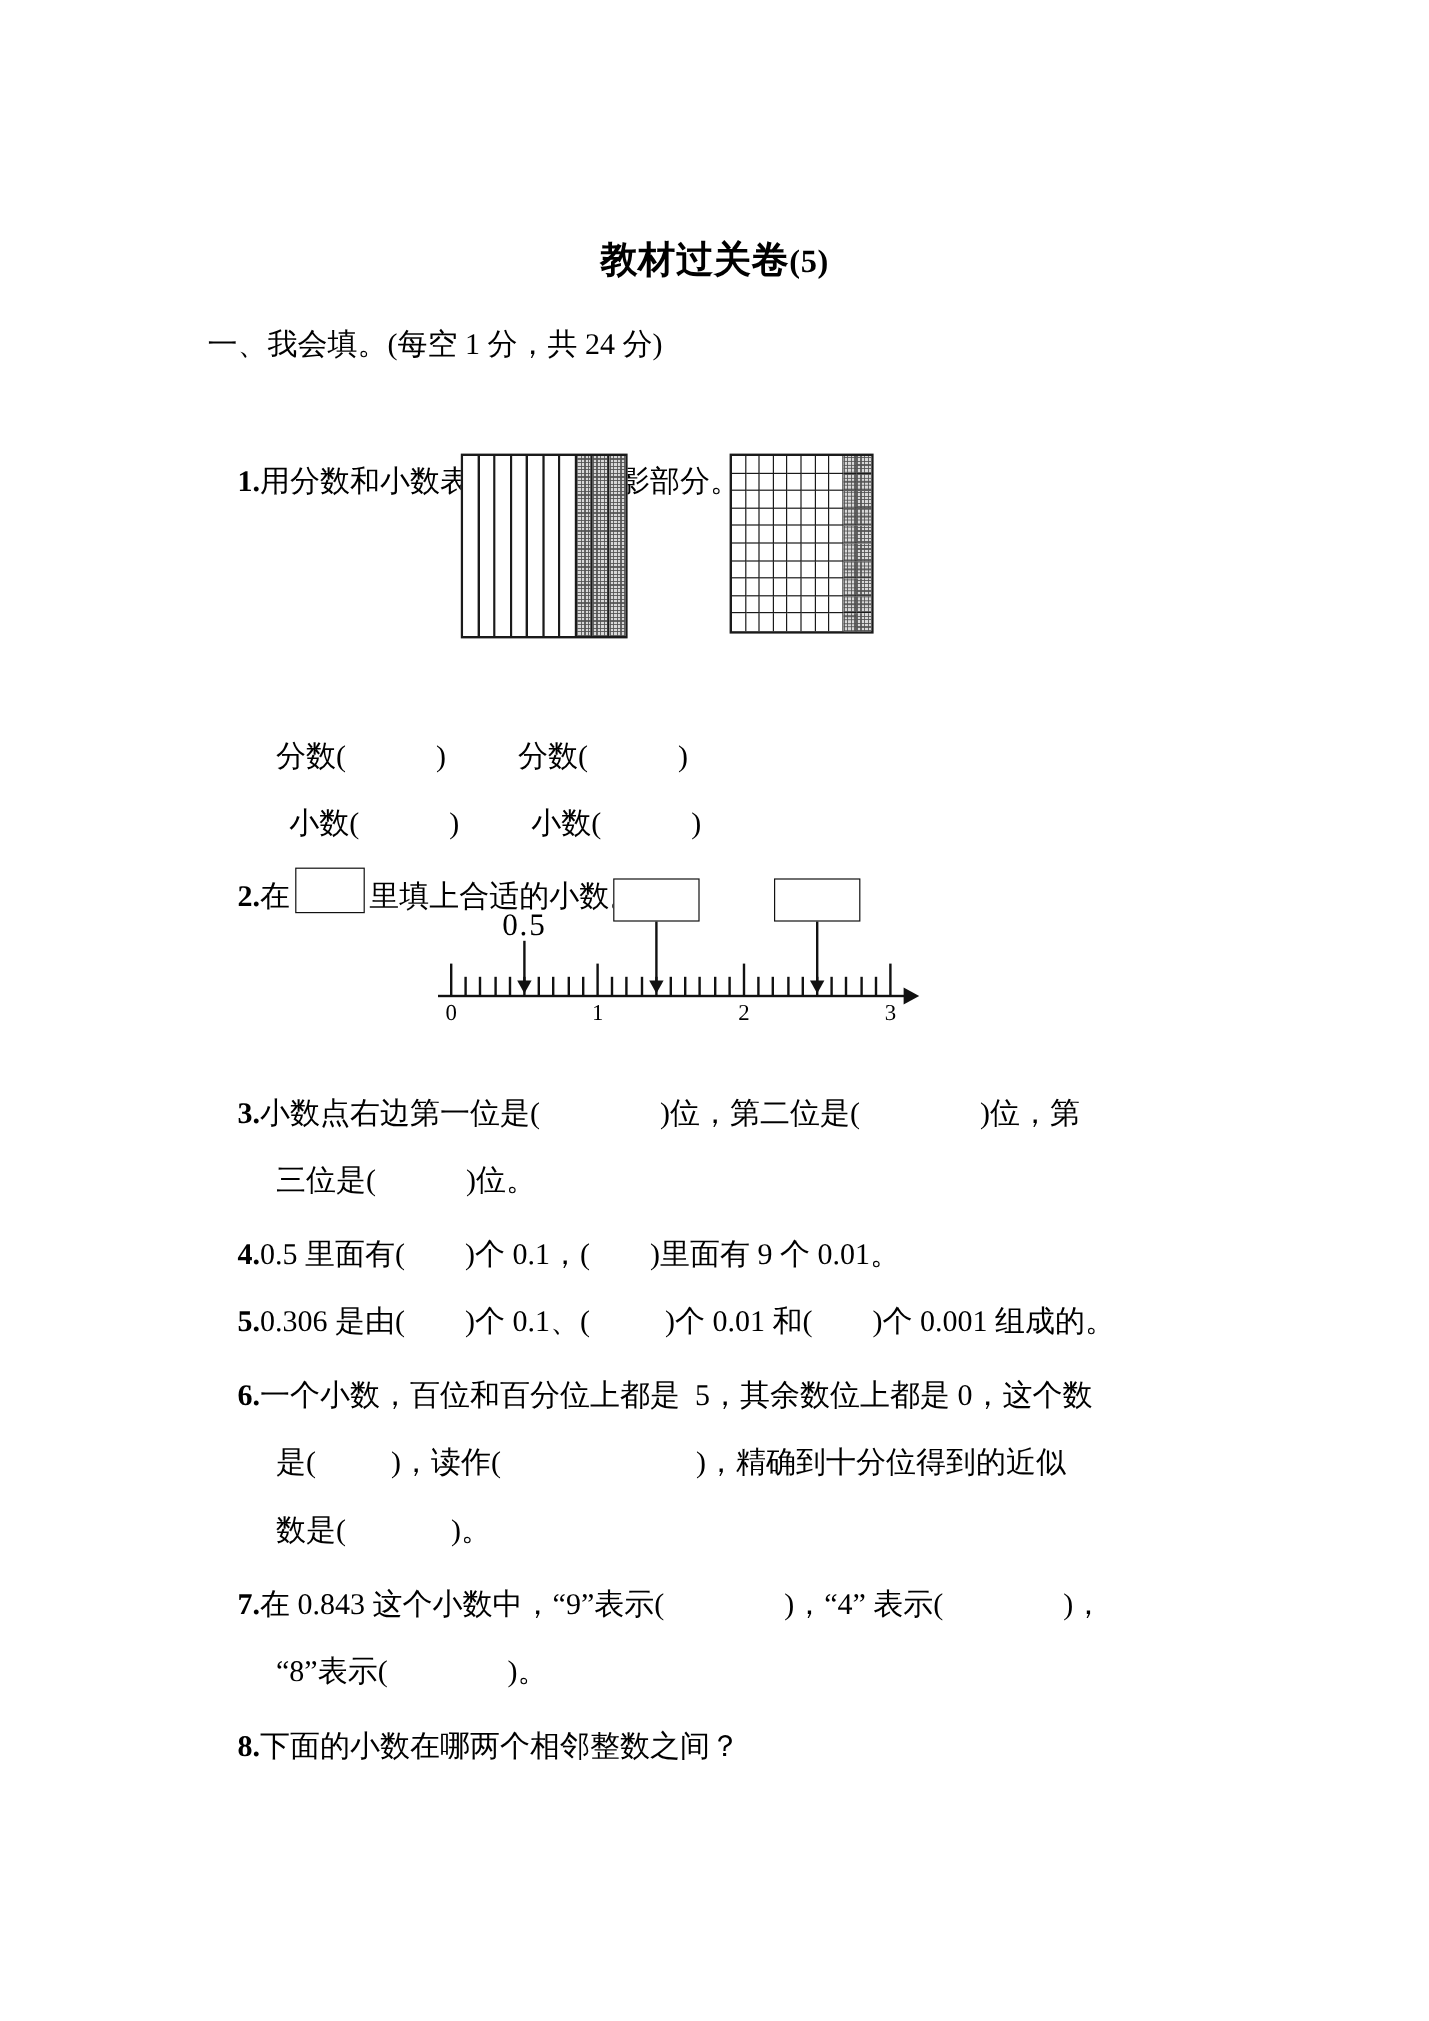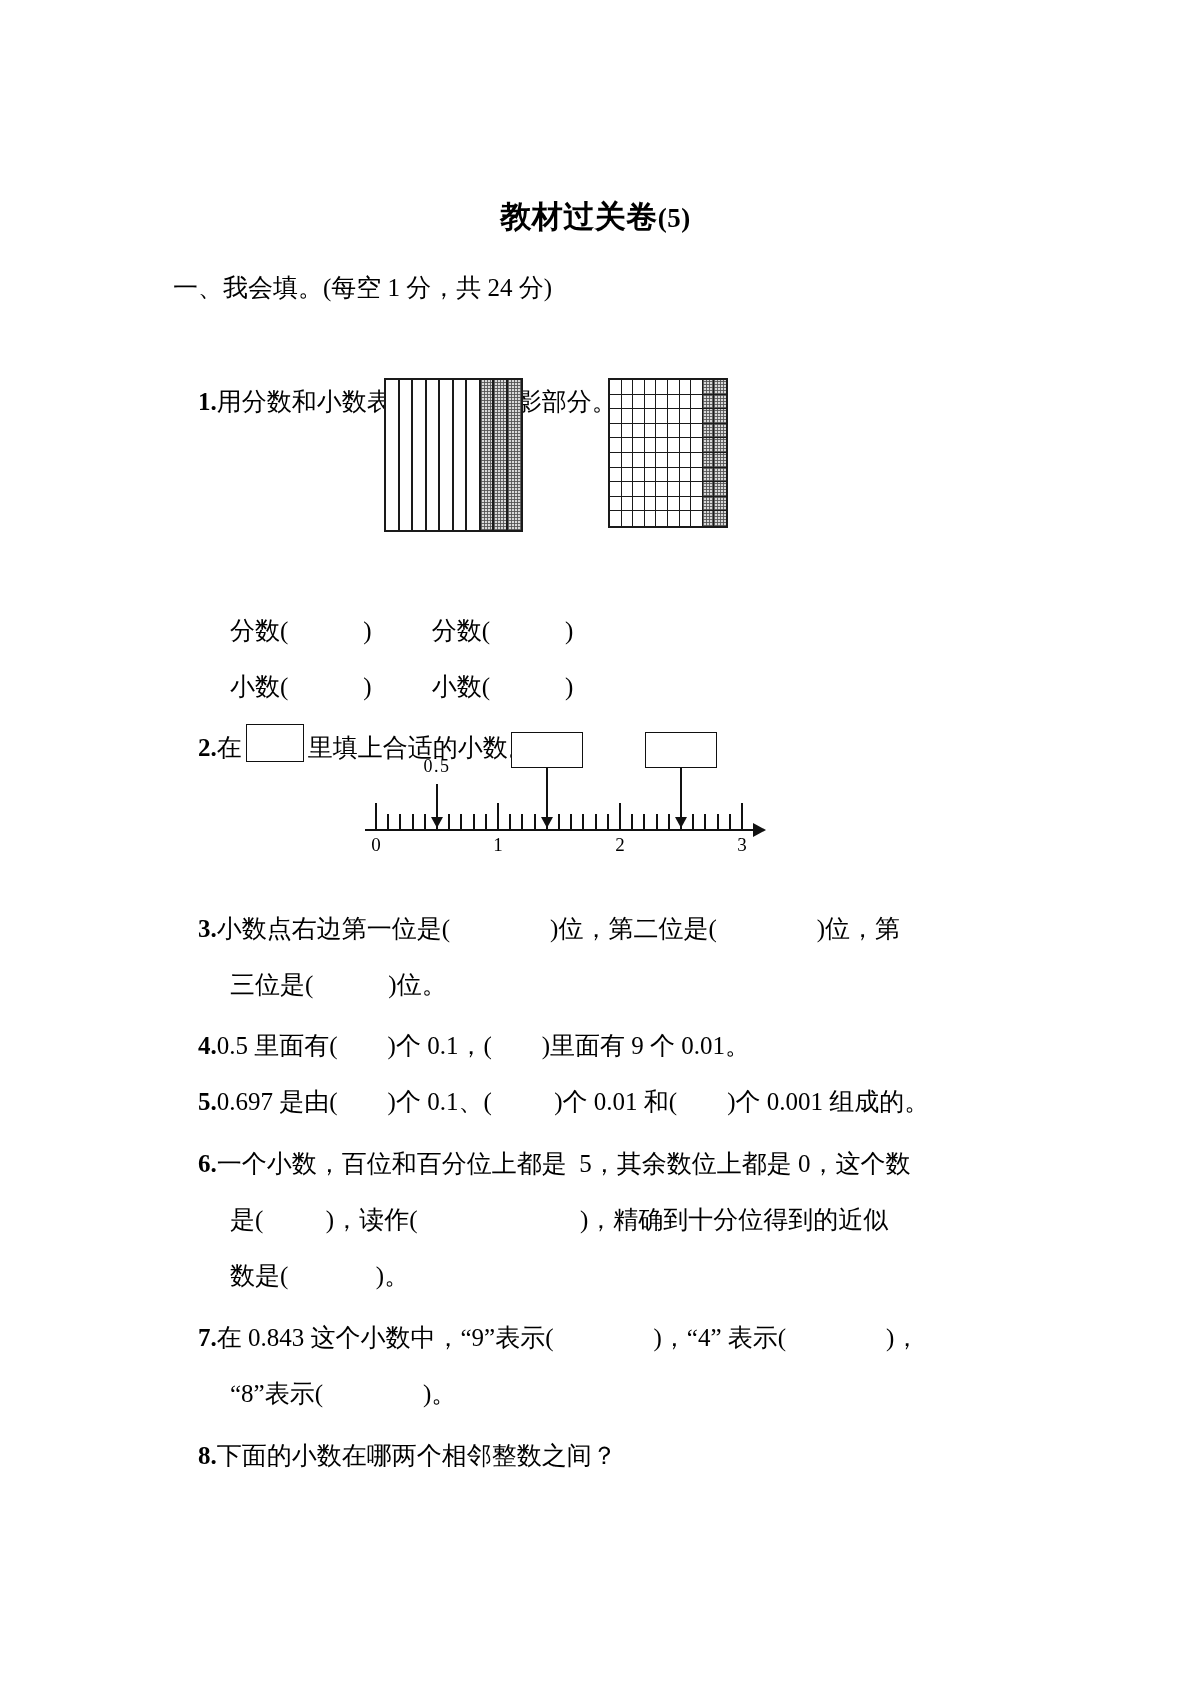"小数( ) 小数( )" div.blk { left: 205px -> 216px }
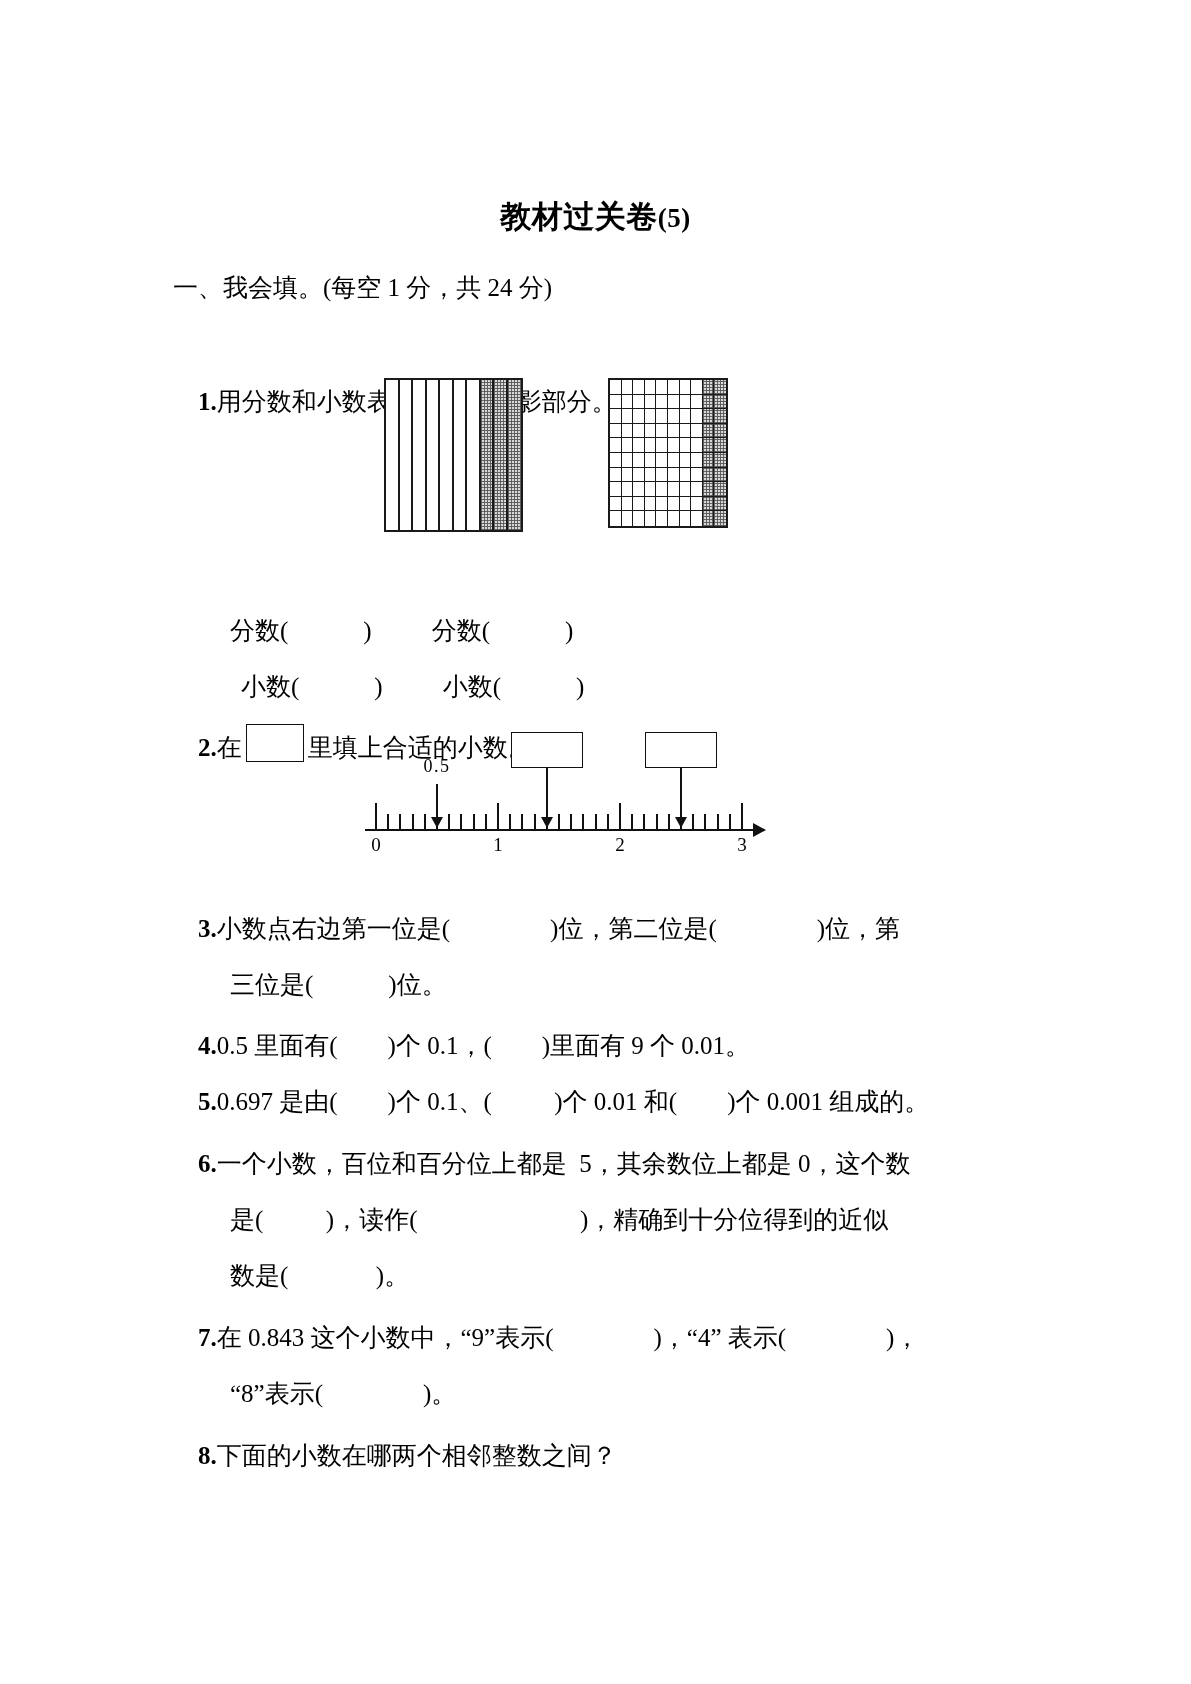"0.5" .nl-label { font-size: 18px -> 26px }
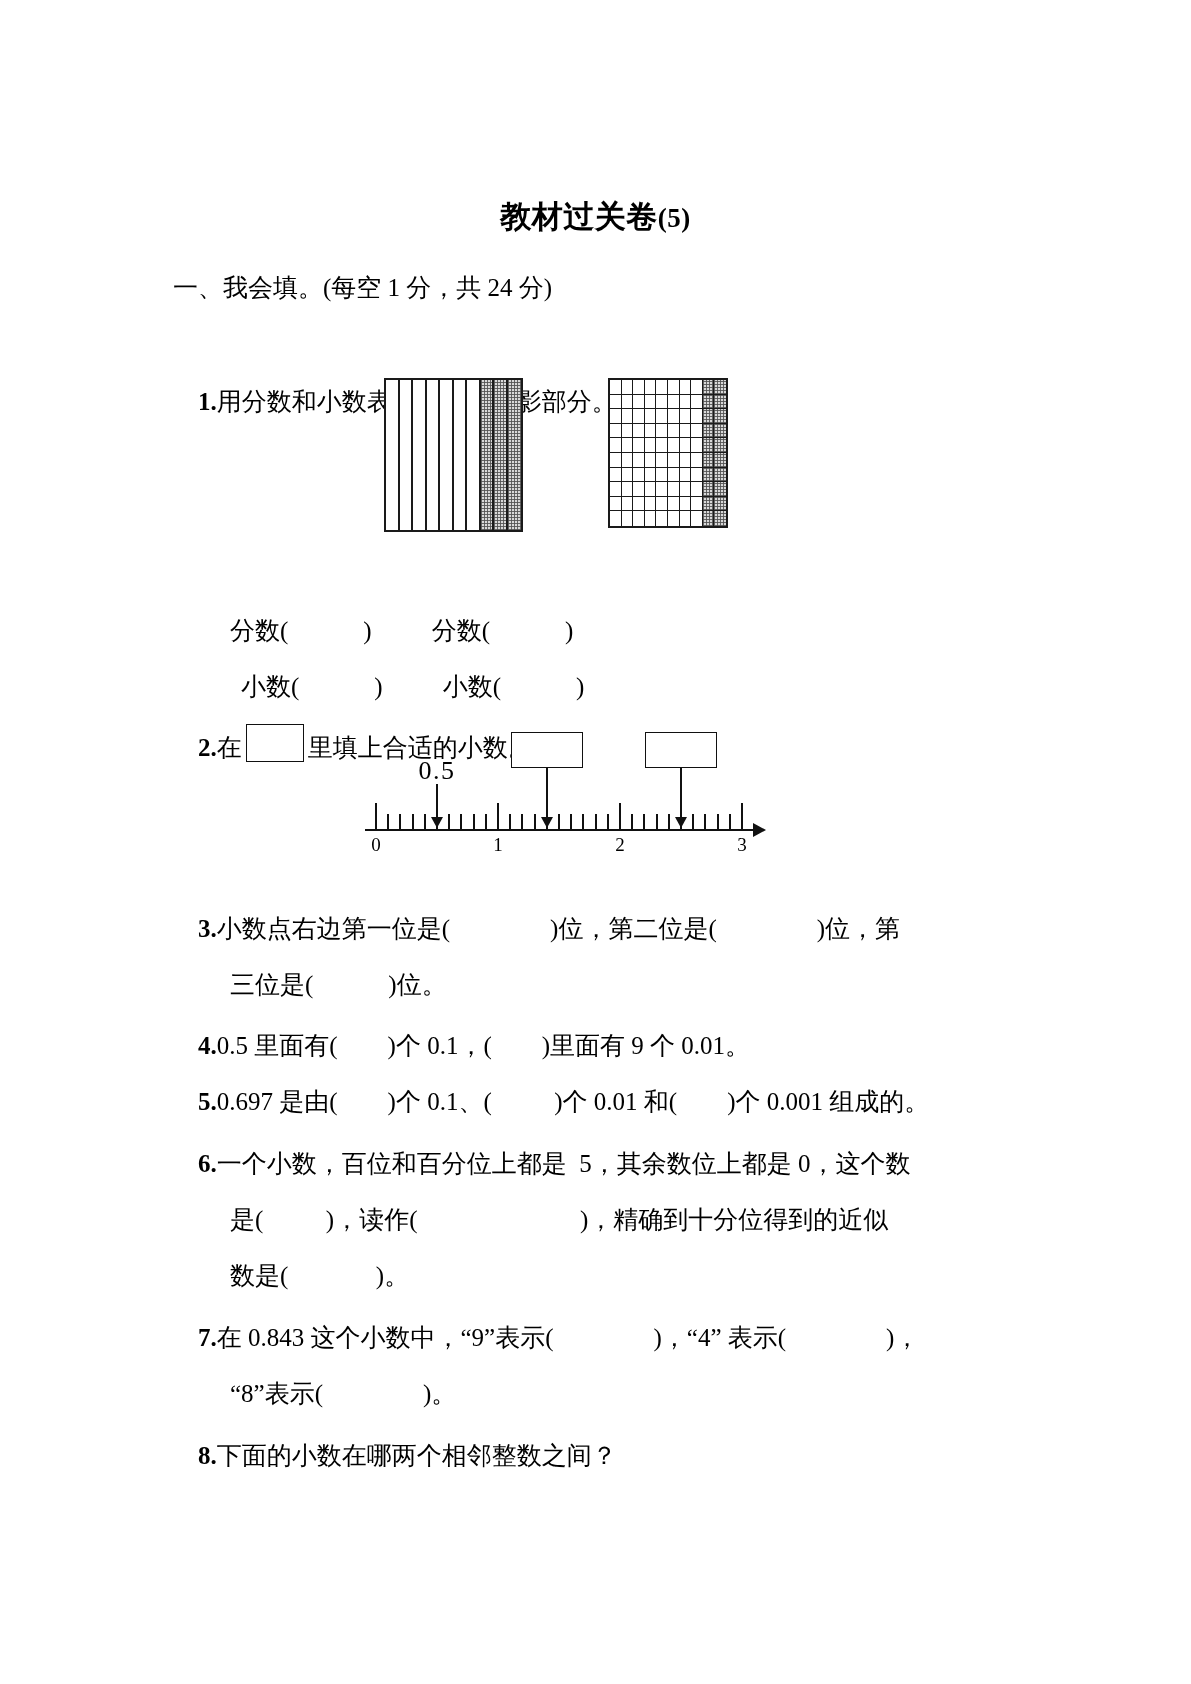"0.697 是由( )个 0.1、( )个" span { text: 0.697 -> 0.306 }
